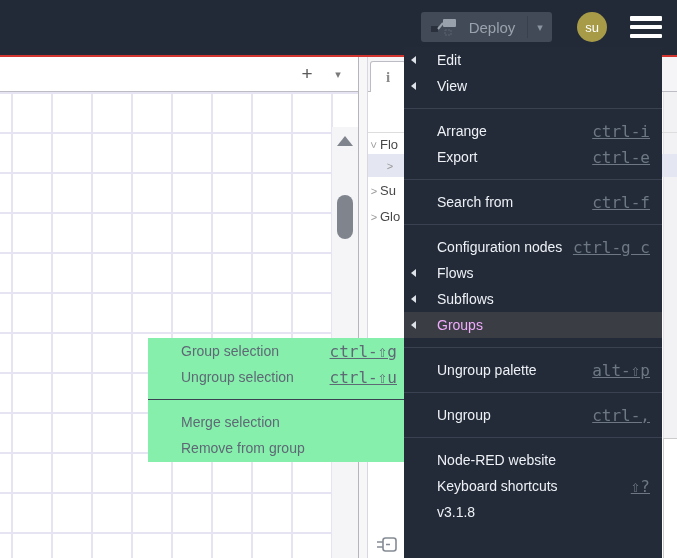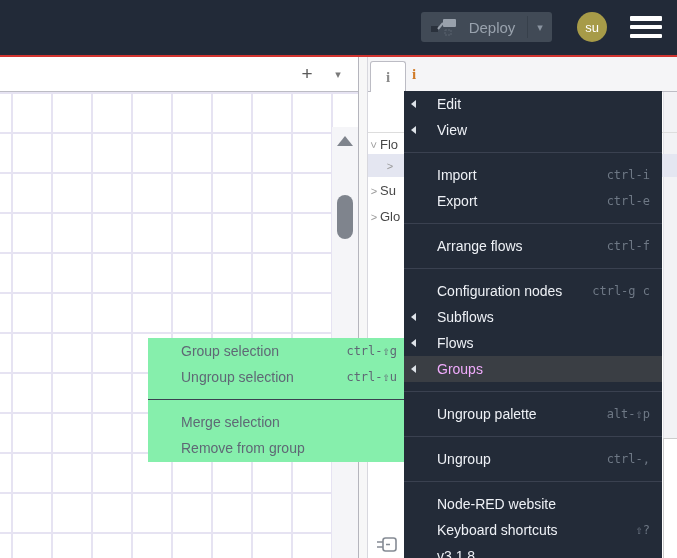"Edit" .menu-panel { margin-top: 44px -> none }
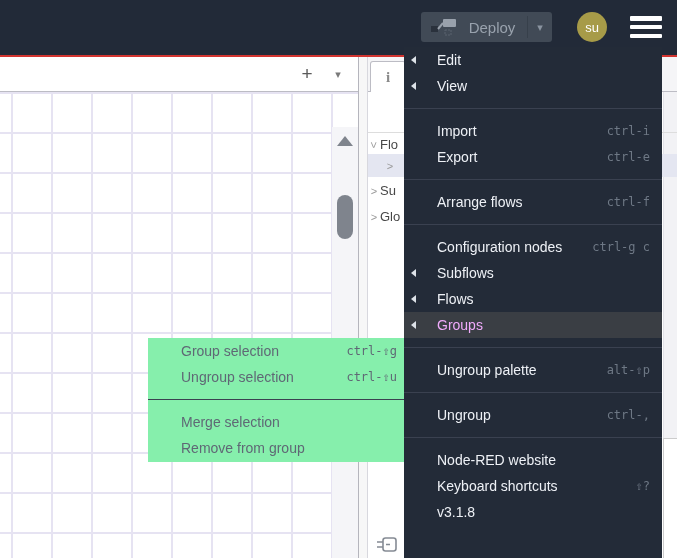"Import" span.label { text: Import -> Arrange }
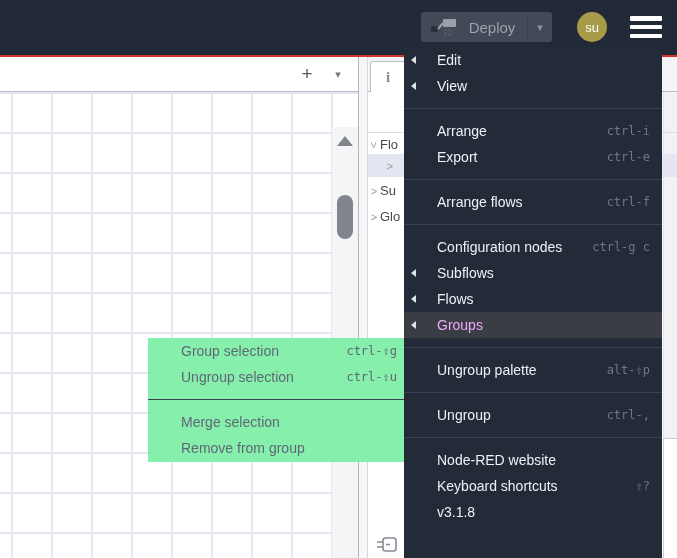"ctrl-i" .menu-item .shortcut { font-size: 12px -> 16px; text-decoration: none -> underline }
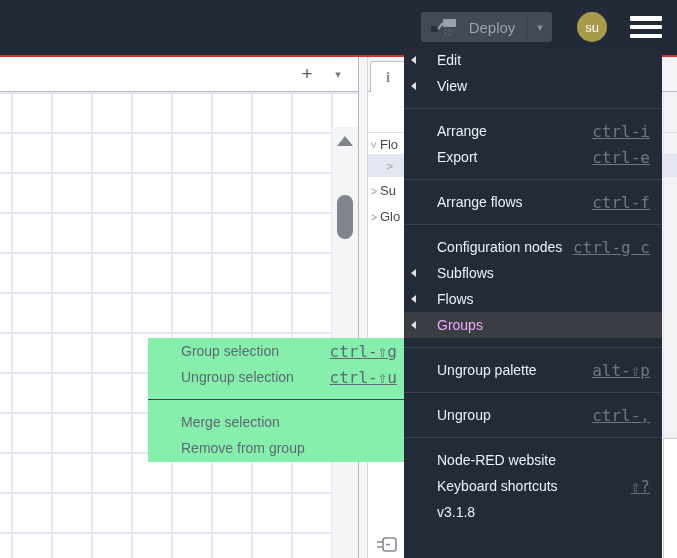"Arrange flows" span.label { text: Arrange flows -> Search from }
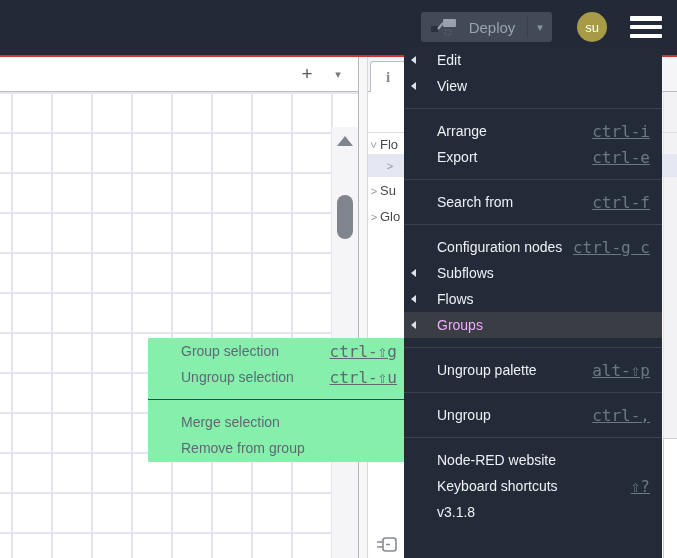"Subflows" div.menu-item { order: before "Flows" -> after "Flows" }
